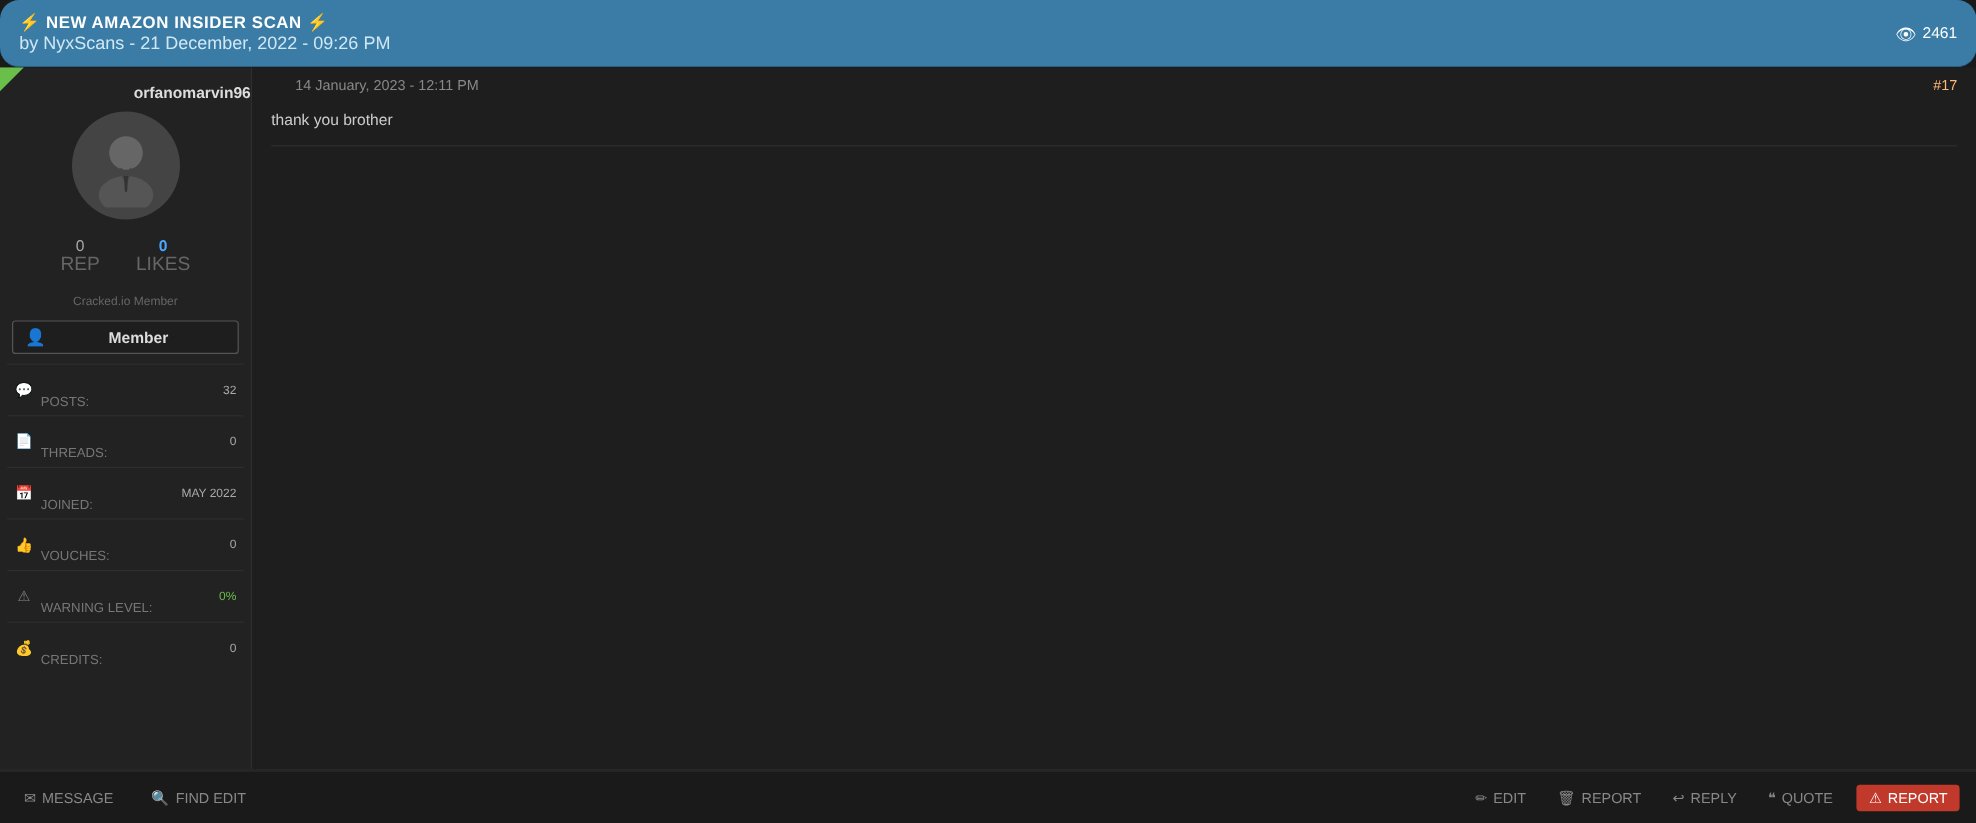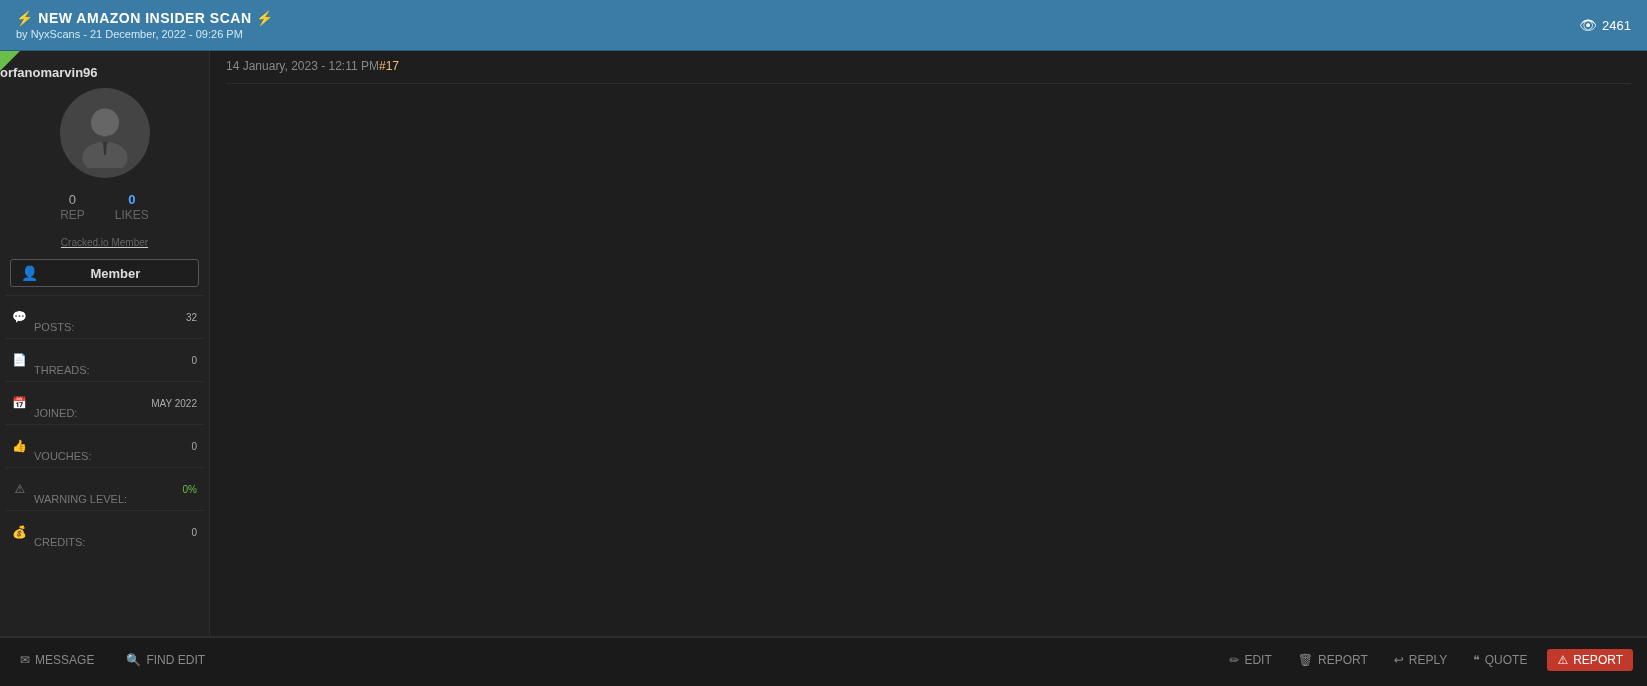"⚡ NEW AMAZON INSIDER SCAN" .banner { border-radius: none -> 16px }
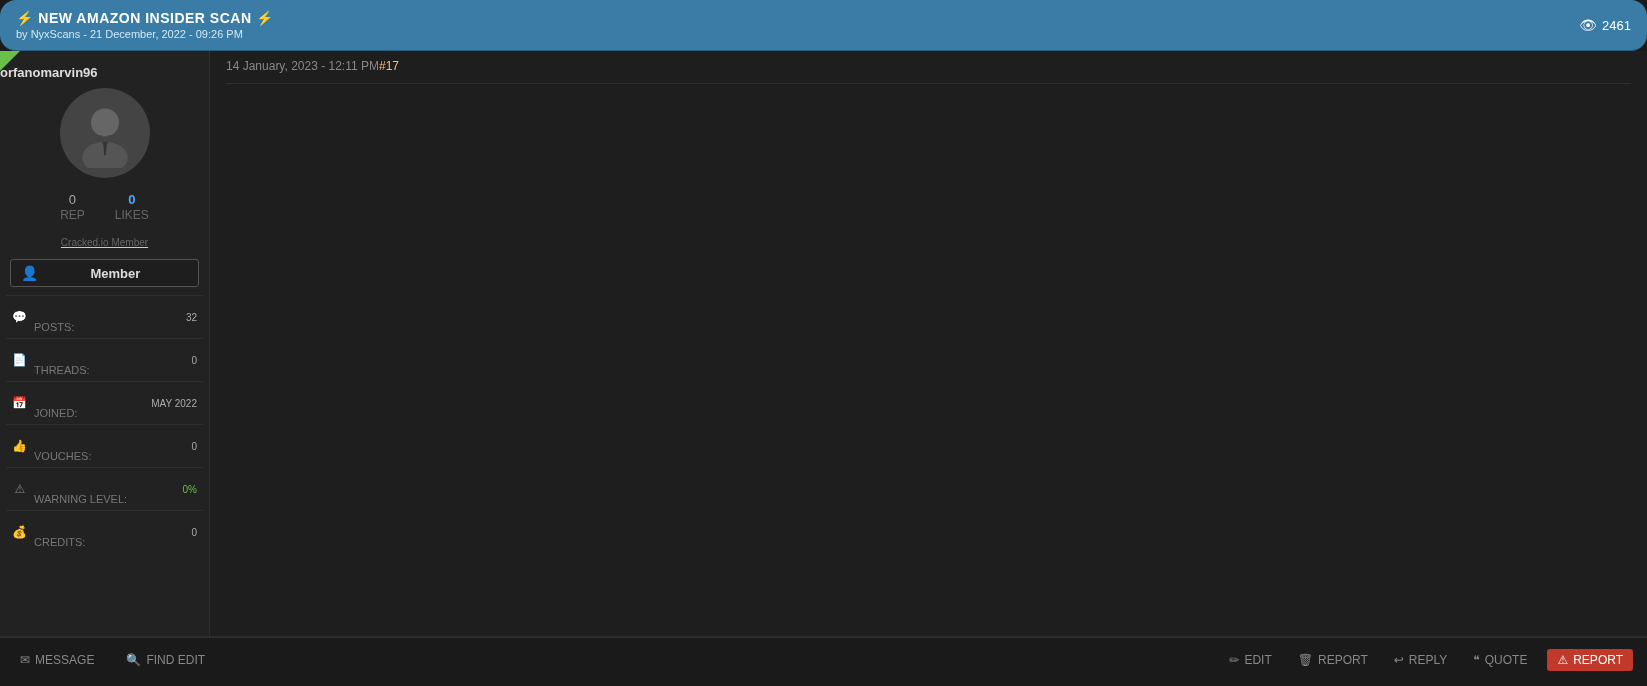"by NyxScans - 21 December," .banner-subtitle { font-size: 11px -> 15px }
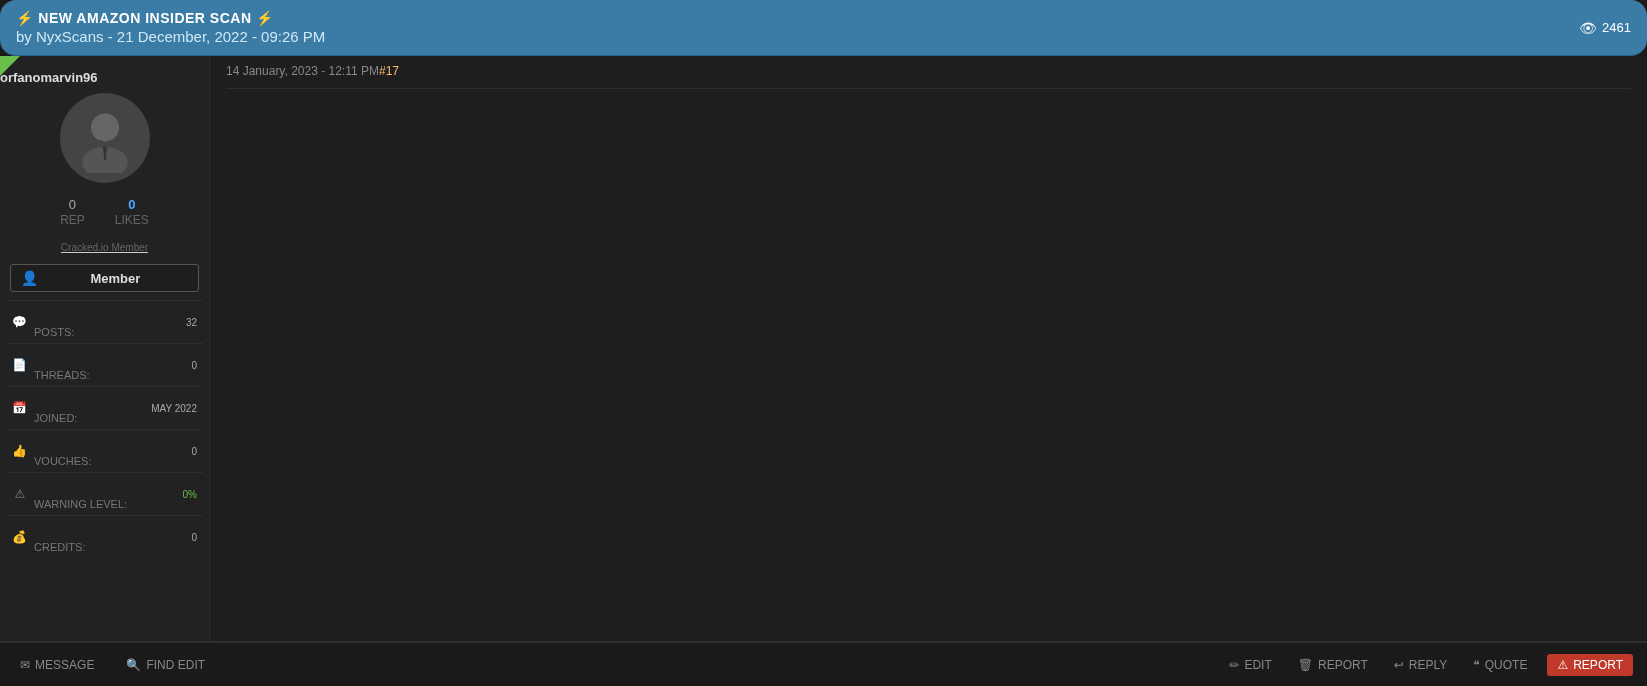"orfanomarvin96" .username { text-align: left -> right }
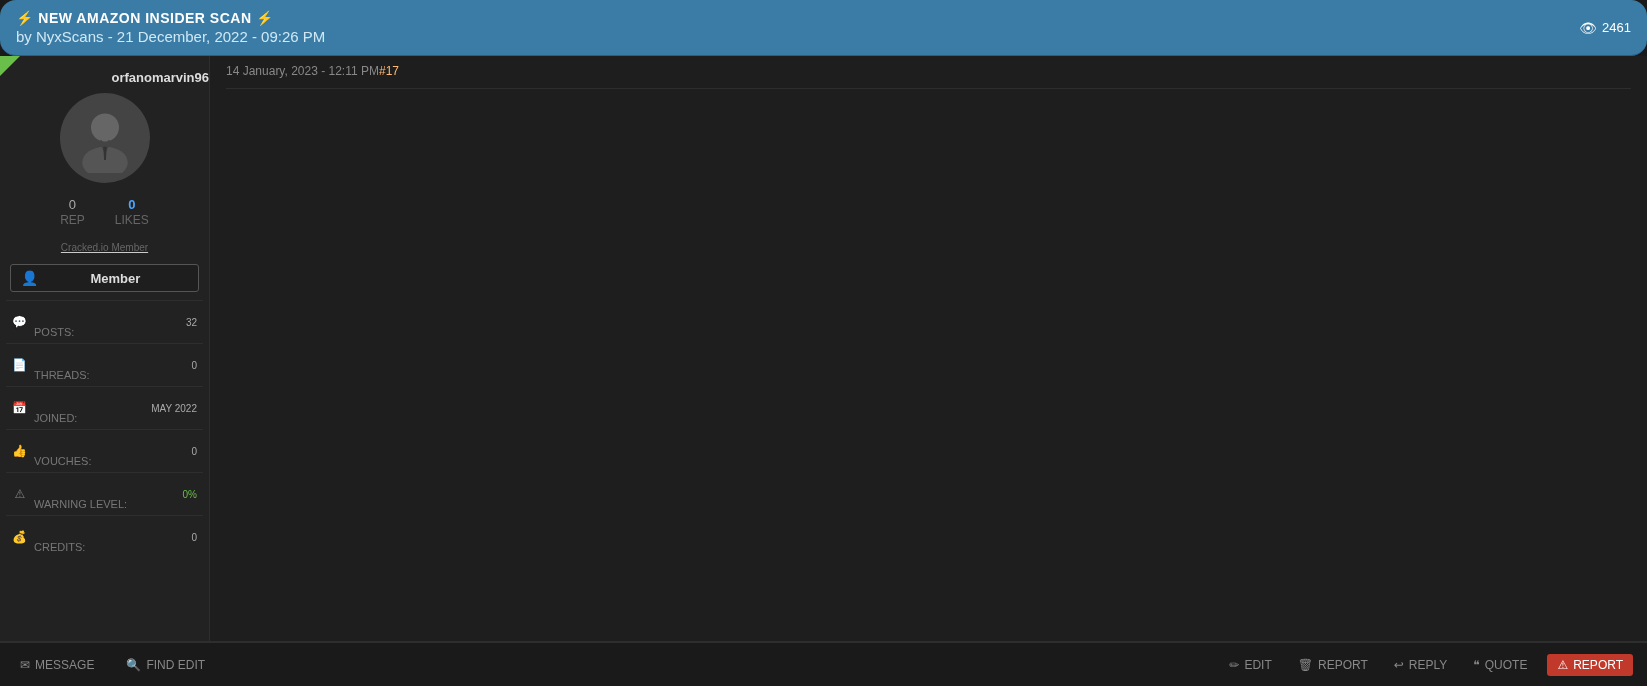"14 January, 2023 - 12:11" .post-header { justify-content: flex-start -> space-between; margin-left: none -> 20px }
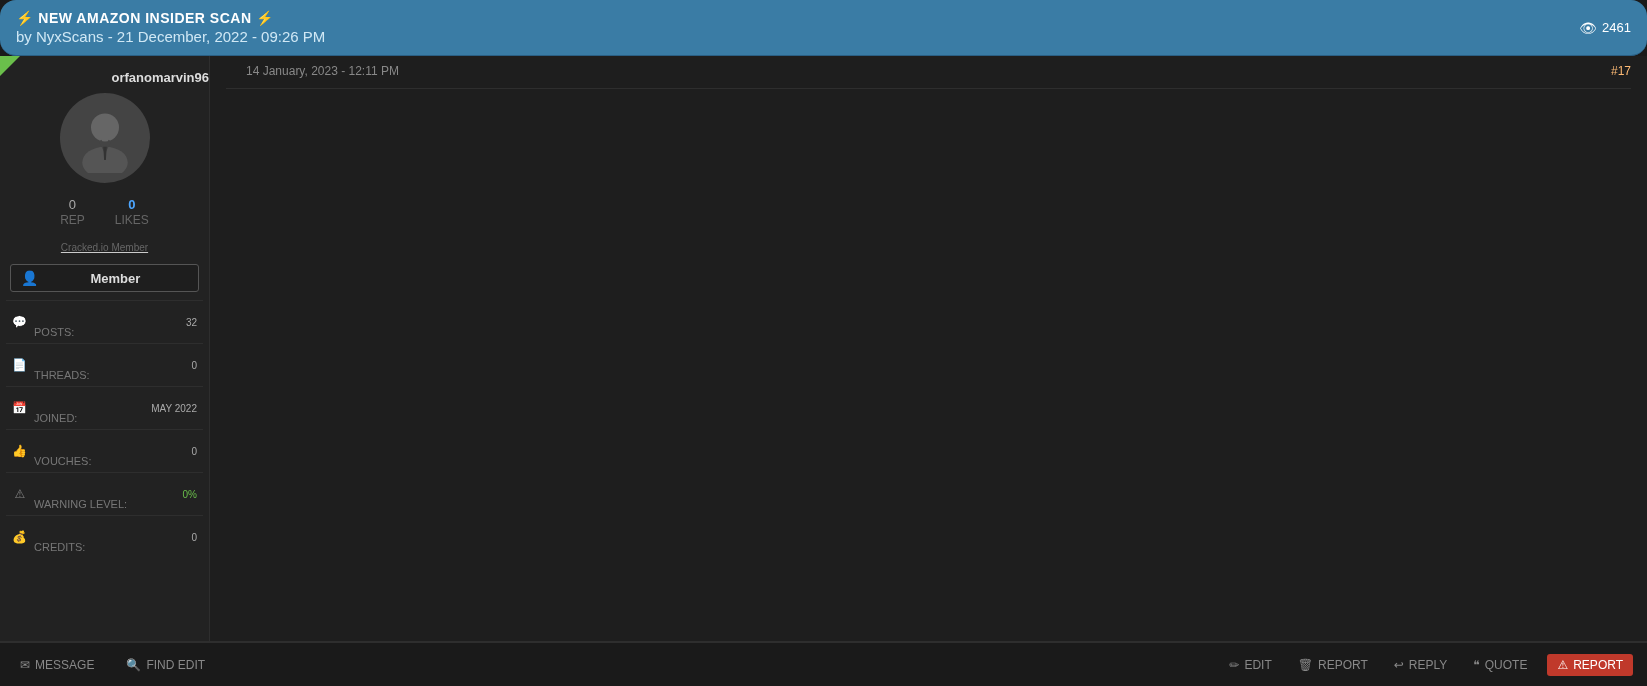"thank you brother" div.post-body { html: none -> <div>thank you brother</div> }
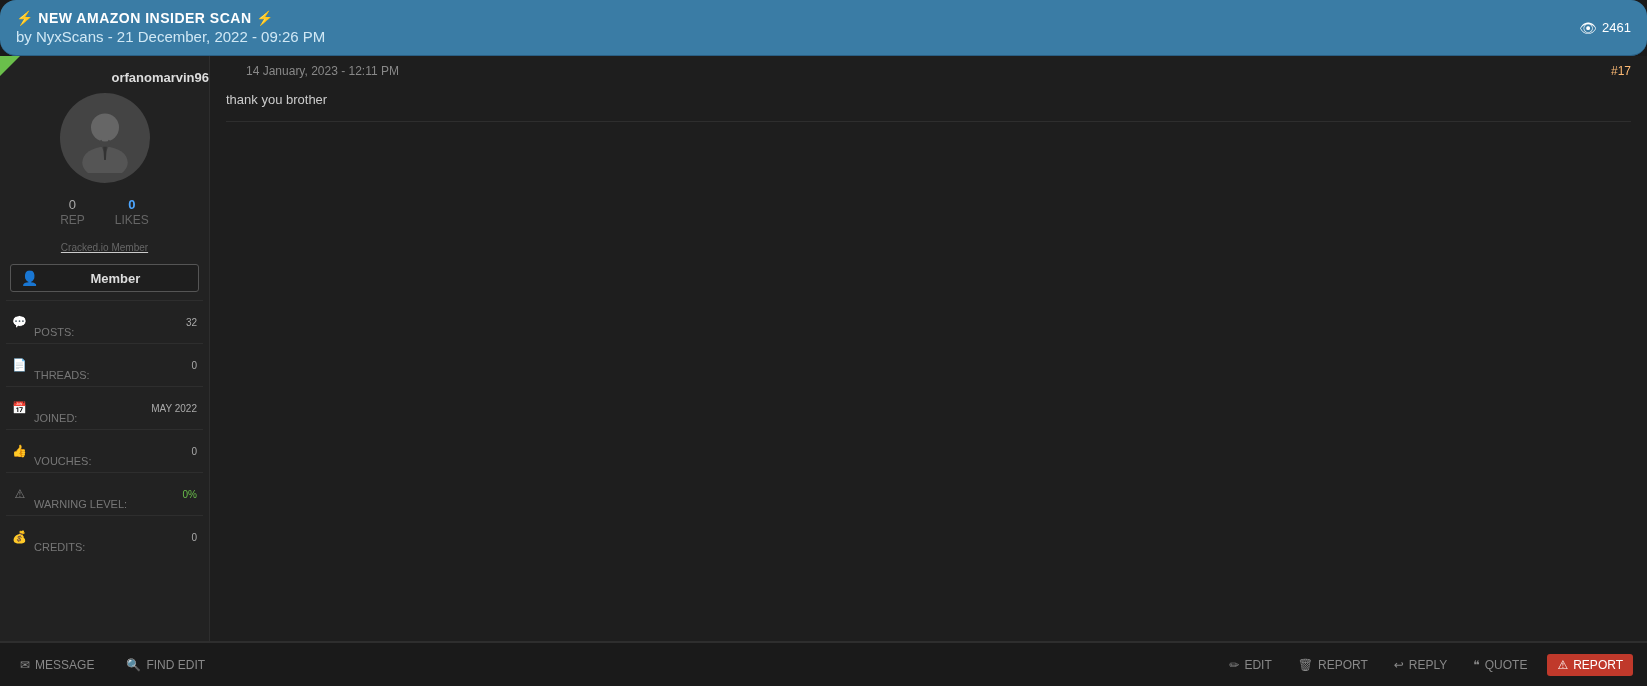"REP" .stat-label { font-size: 12px -> 16px }
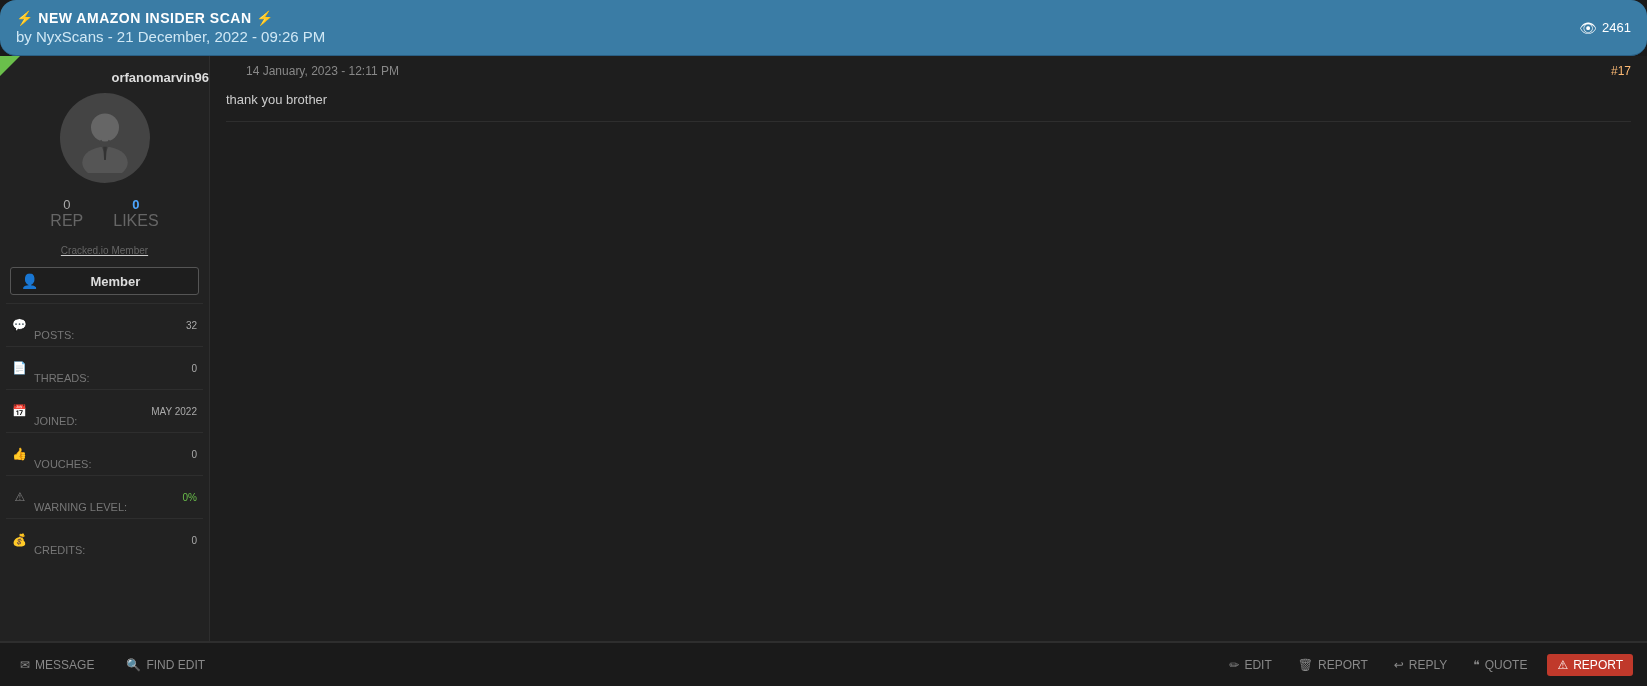"Cracked.io Member" .member-badge-wrap { text-decoration: underline -> none }
